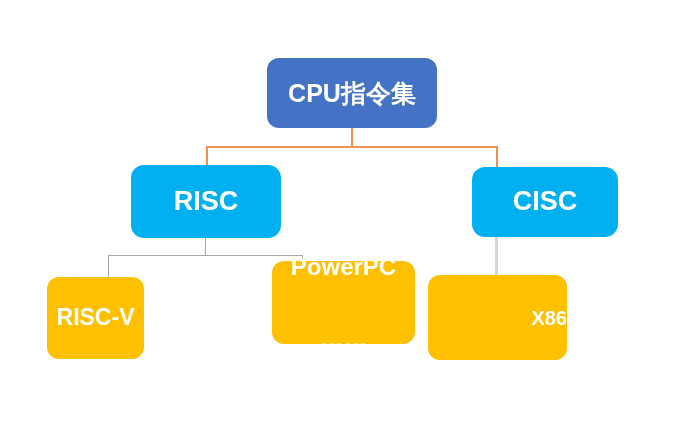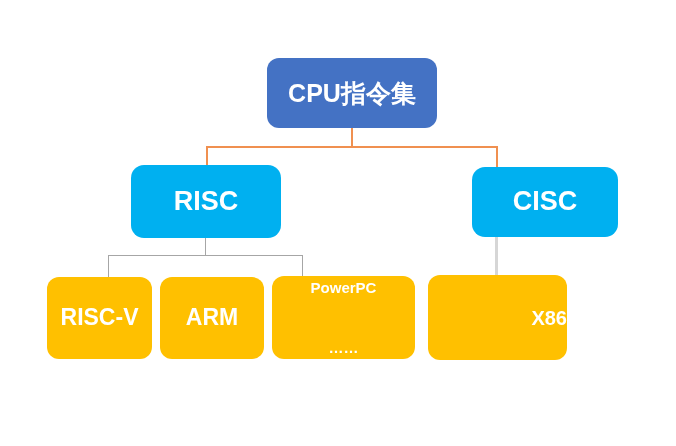"PowerPC" .node-powerpc { font-size: 15px -> 24px; top: 276px -> 261px }
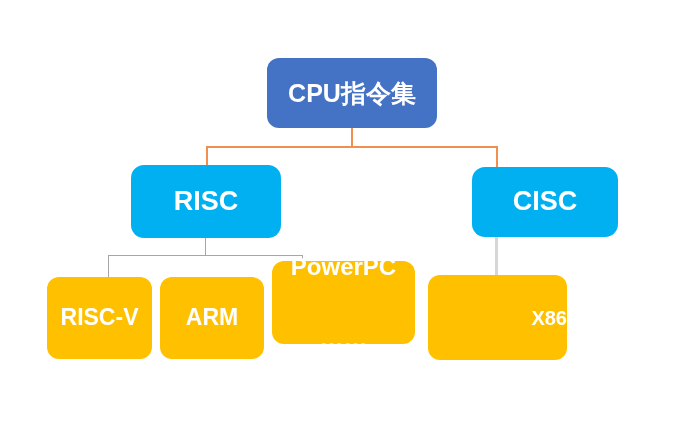"RISC-V" .node-riscv { width: 105px -> 97px }
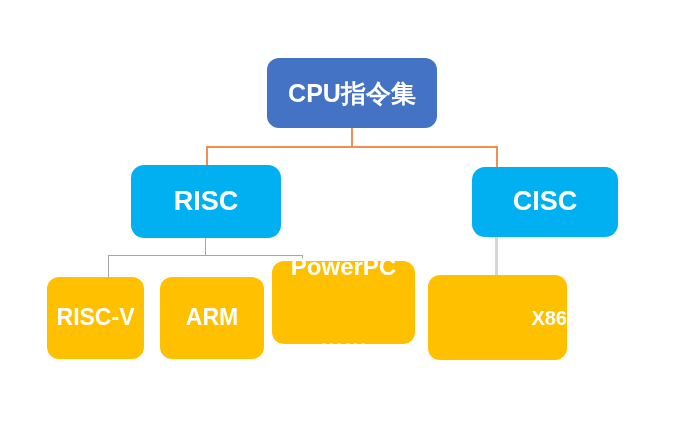"ARM" div.node { html: <div> <span>ARM</span> </div> -> none }
